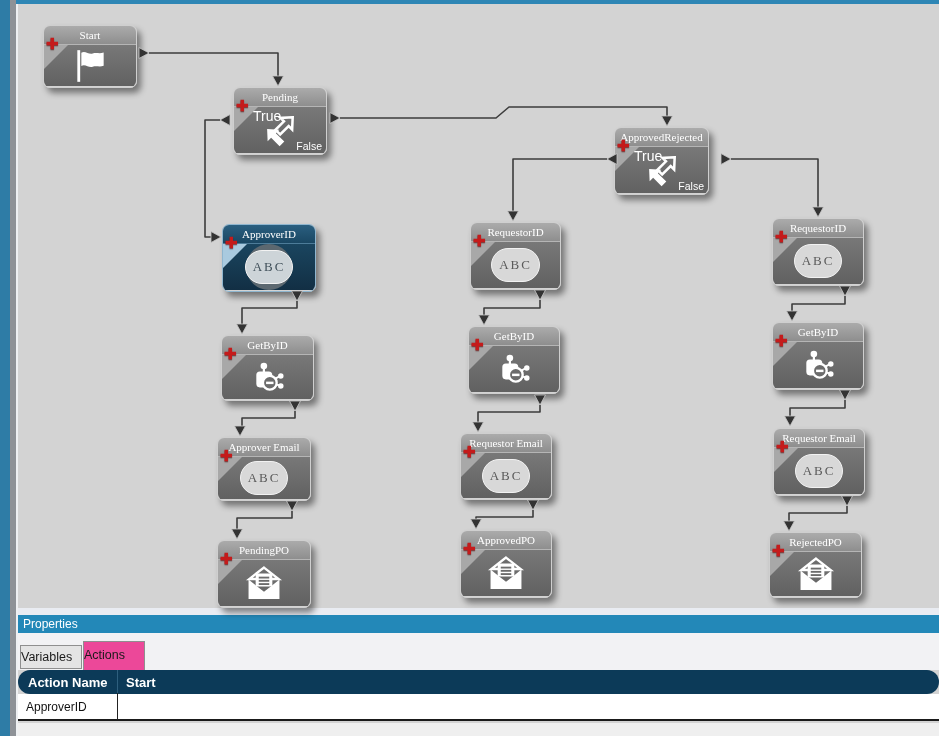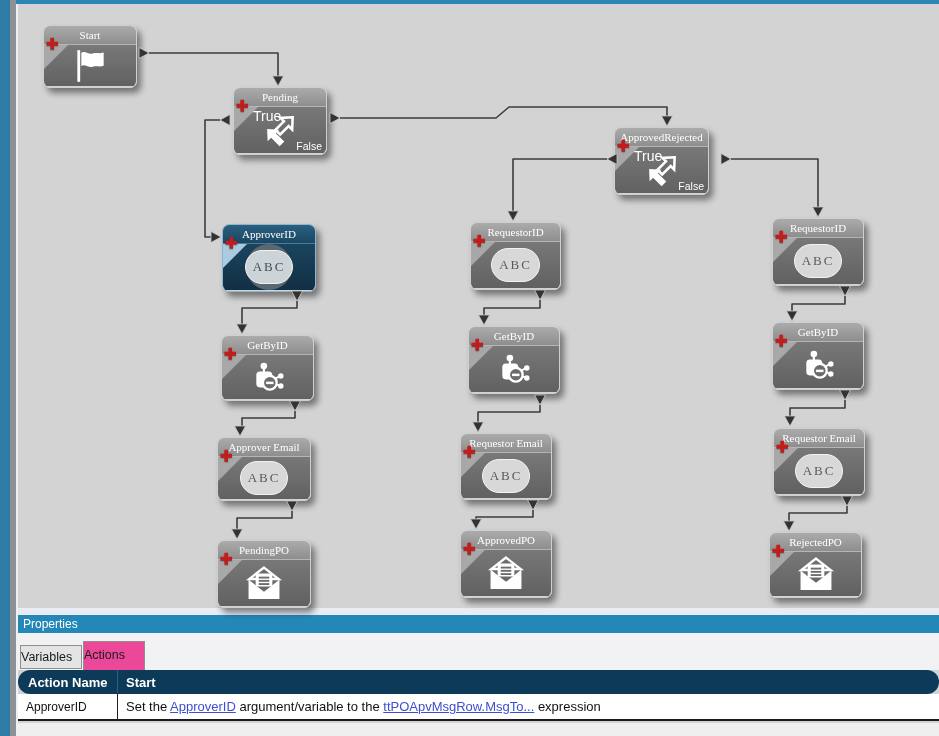"Set the ApproverID argument/variable to" div.c2 { html: <div><span>Set the </span><a>ApproverID</a><span> argument/variable to the </span><a>ttPOApvMsgRow.MsgTo...</a><span> expression</span></div> -> none }
